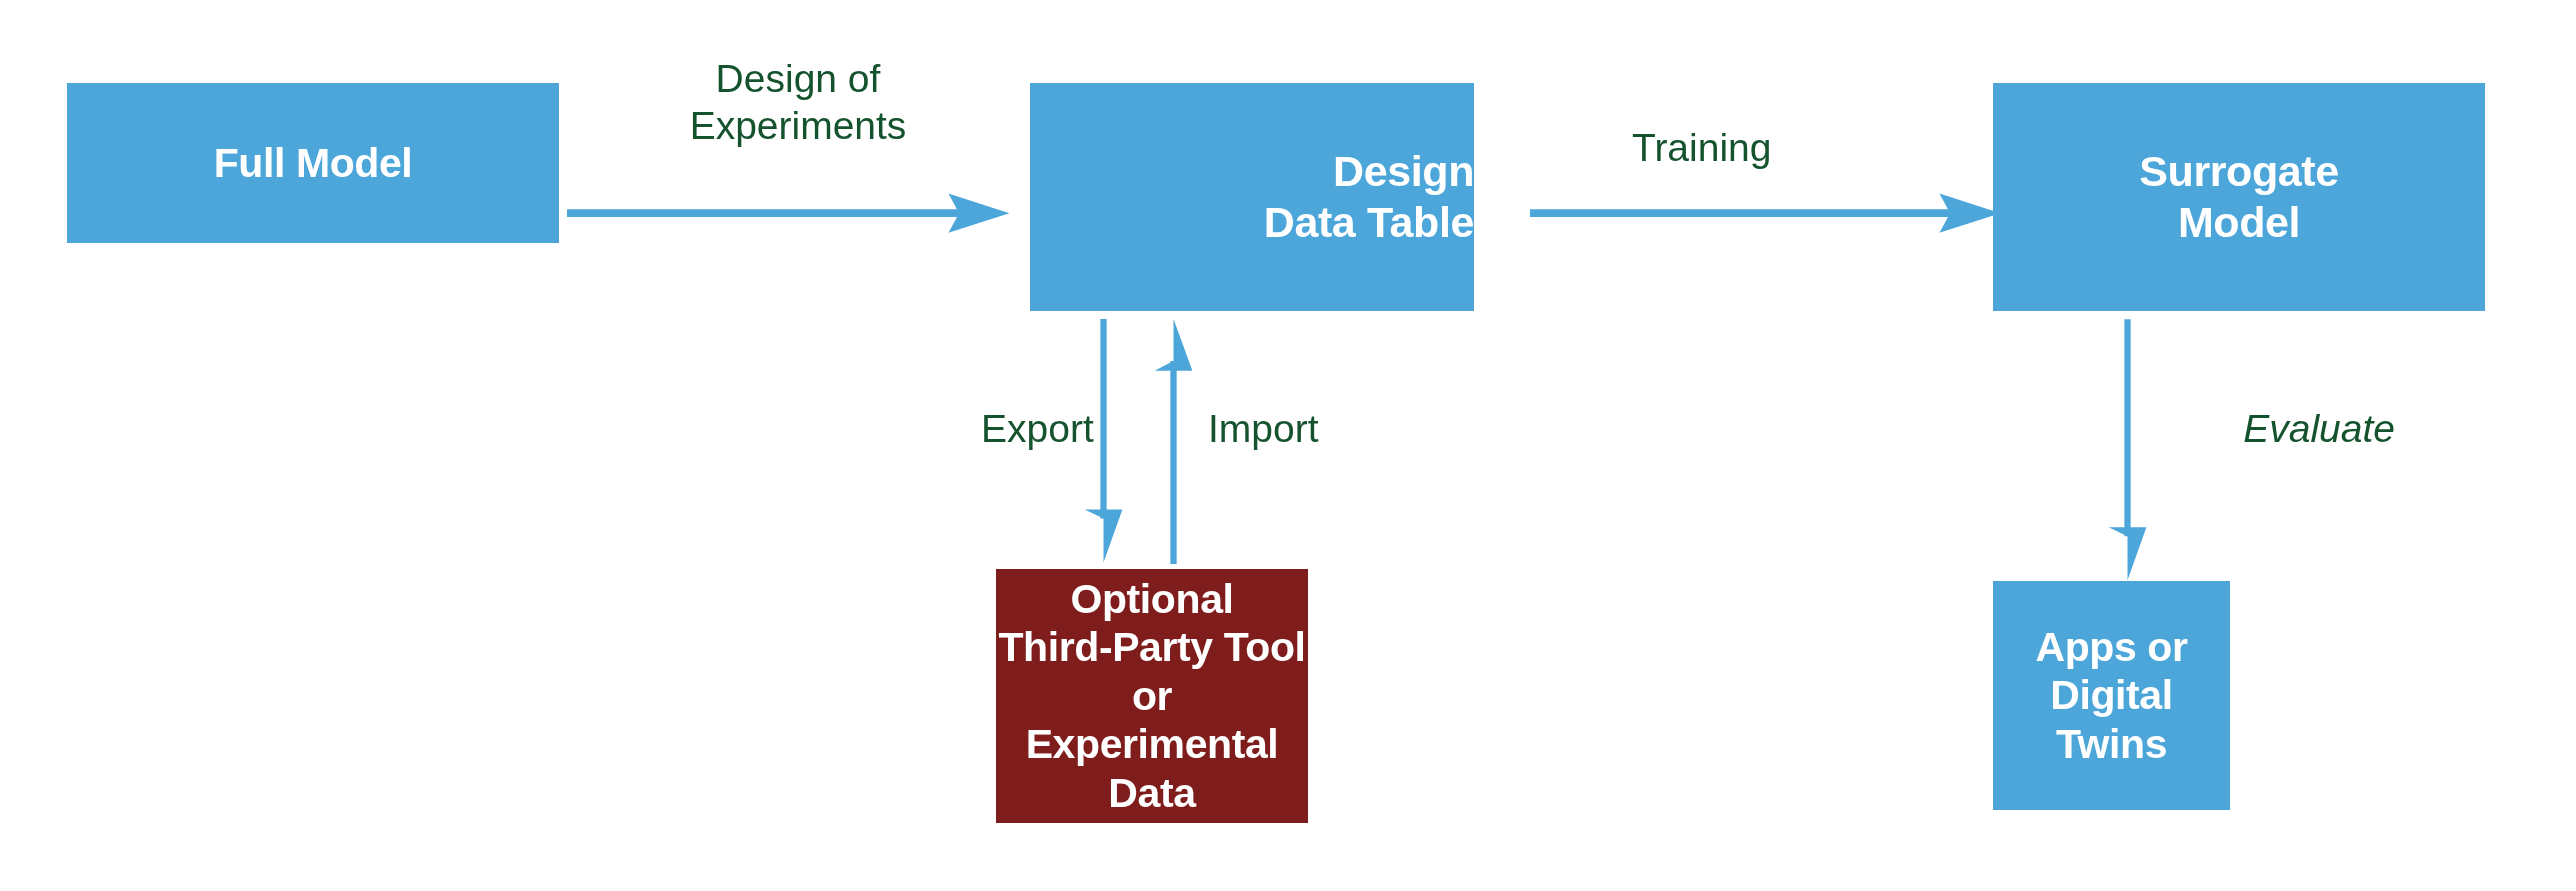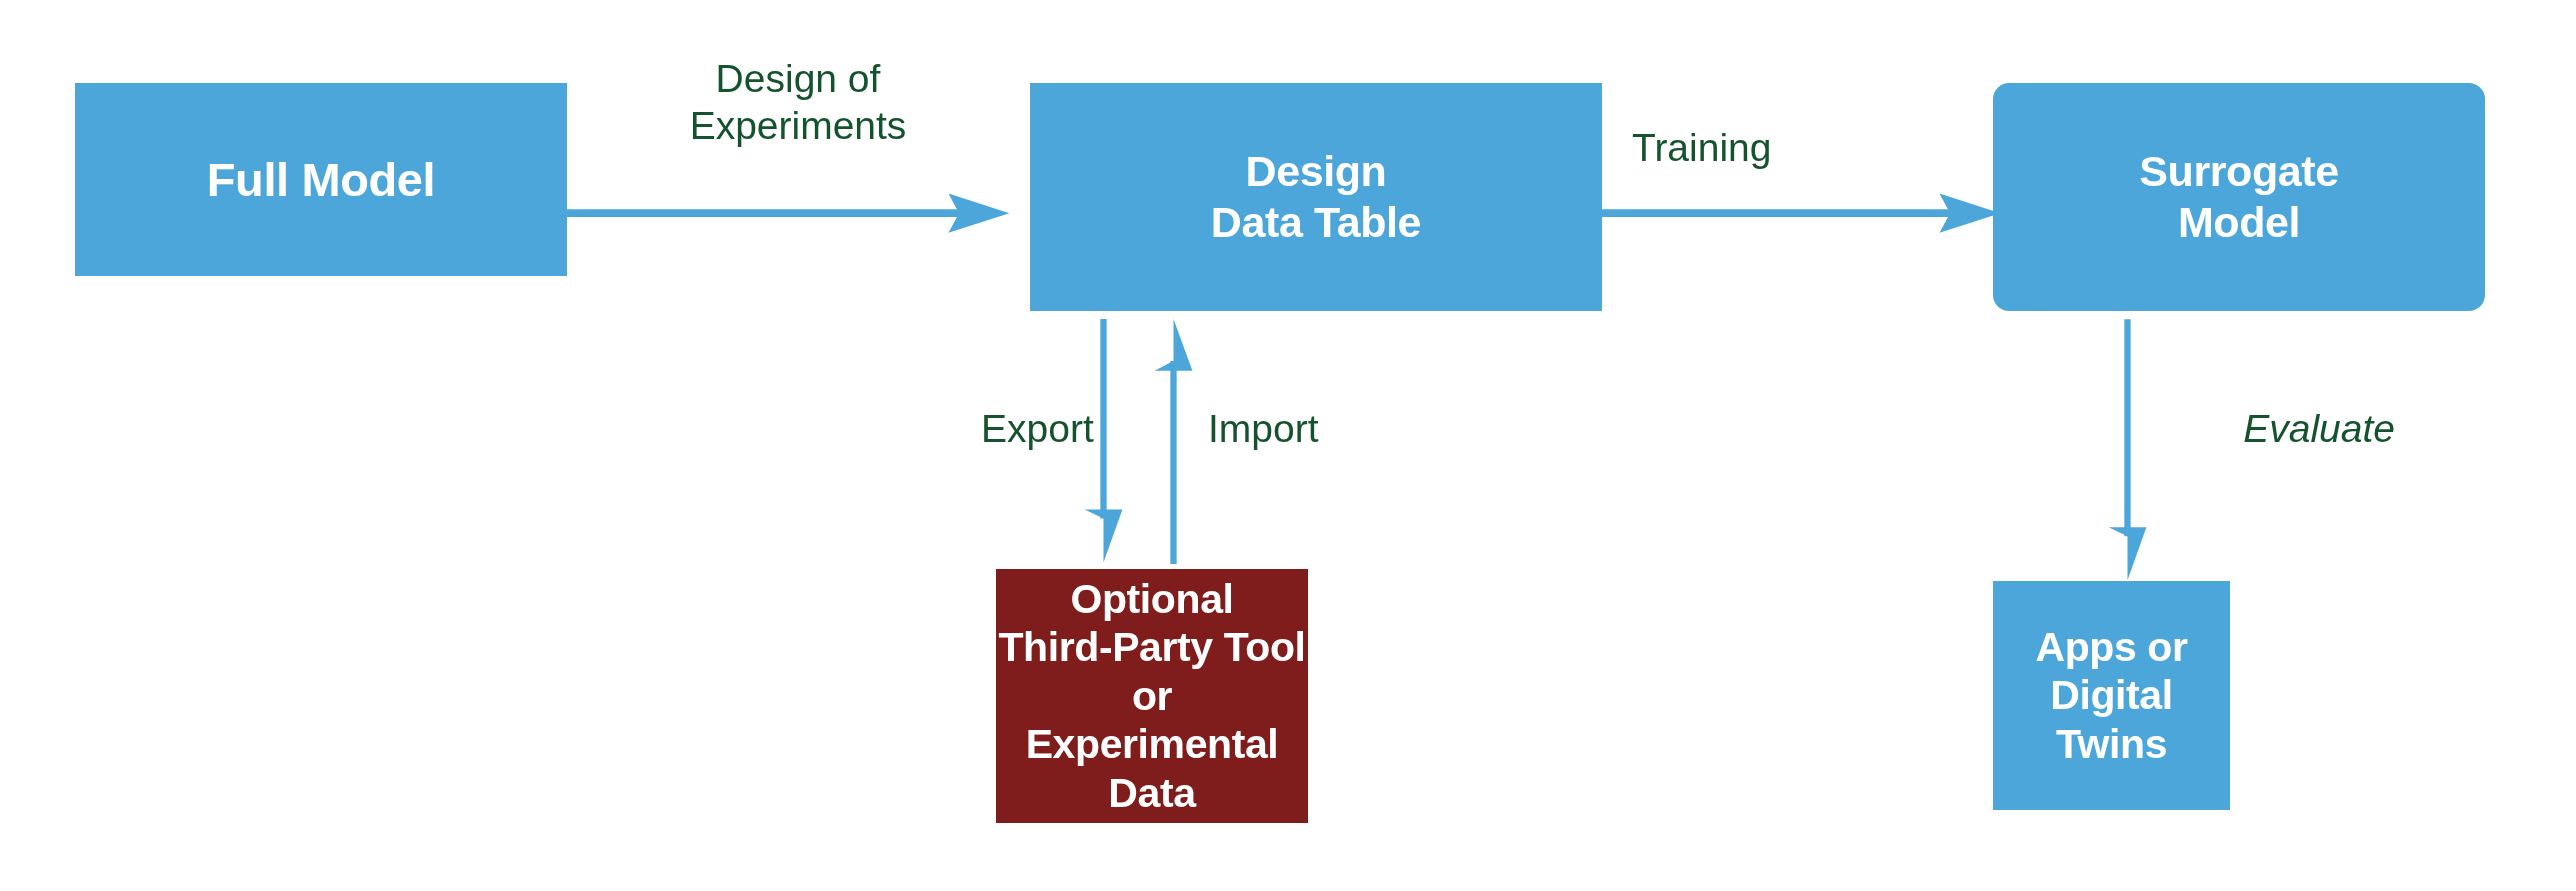"Full Model" #node-full-model { font-size: 47px -> 41px; height: 193px -> 160px; margin-left: 8px -> none }
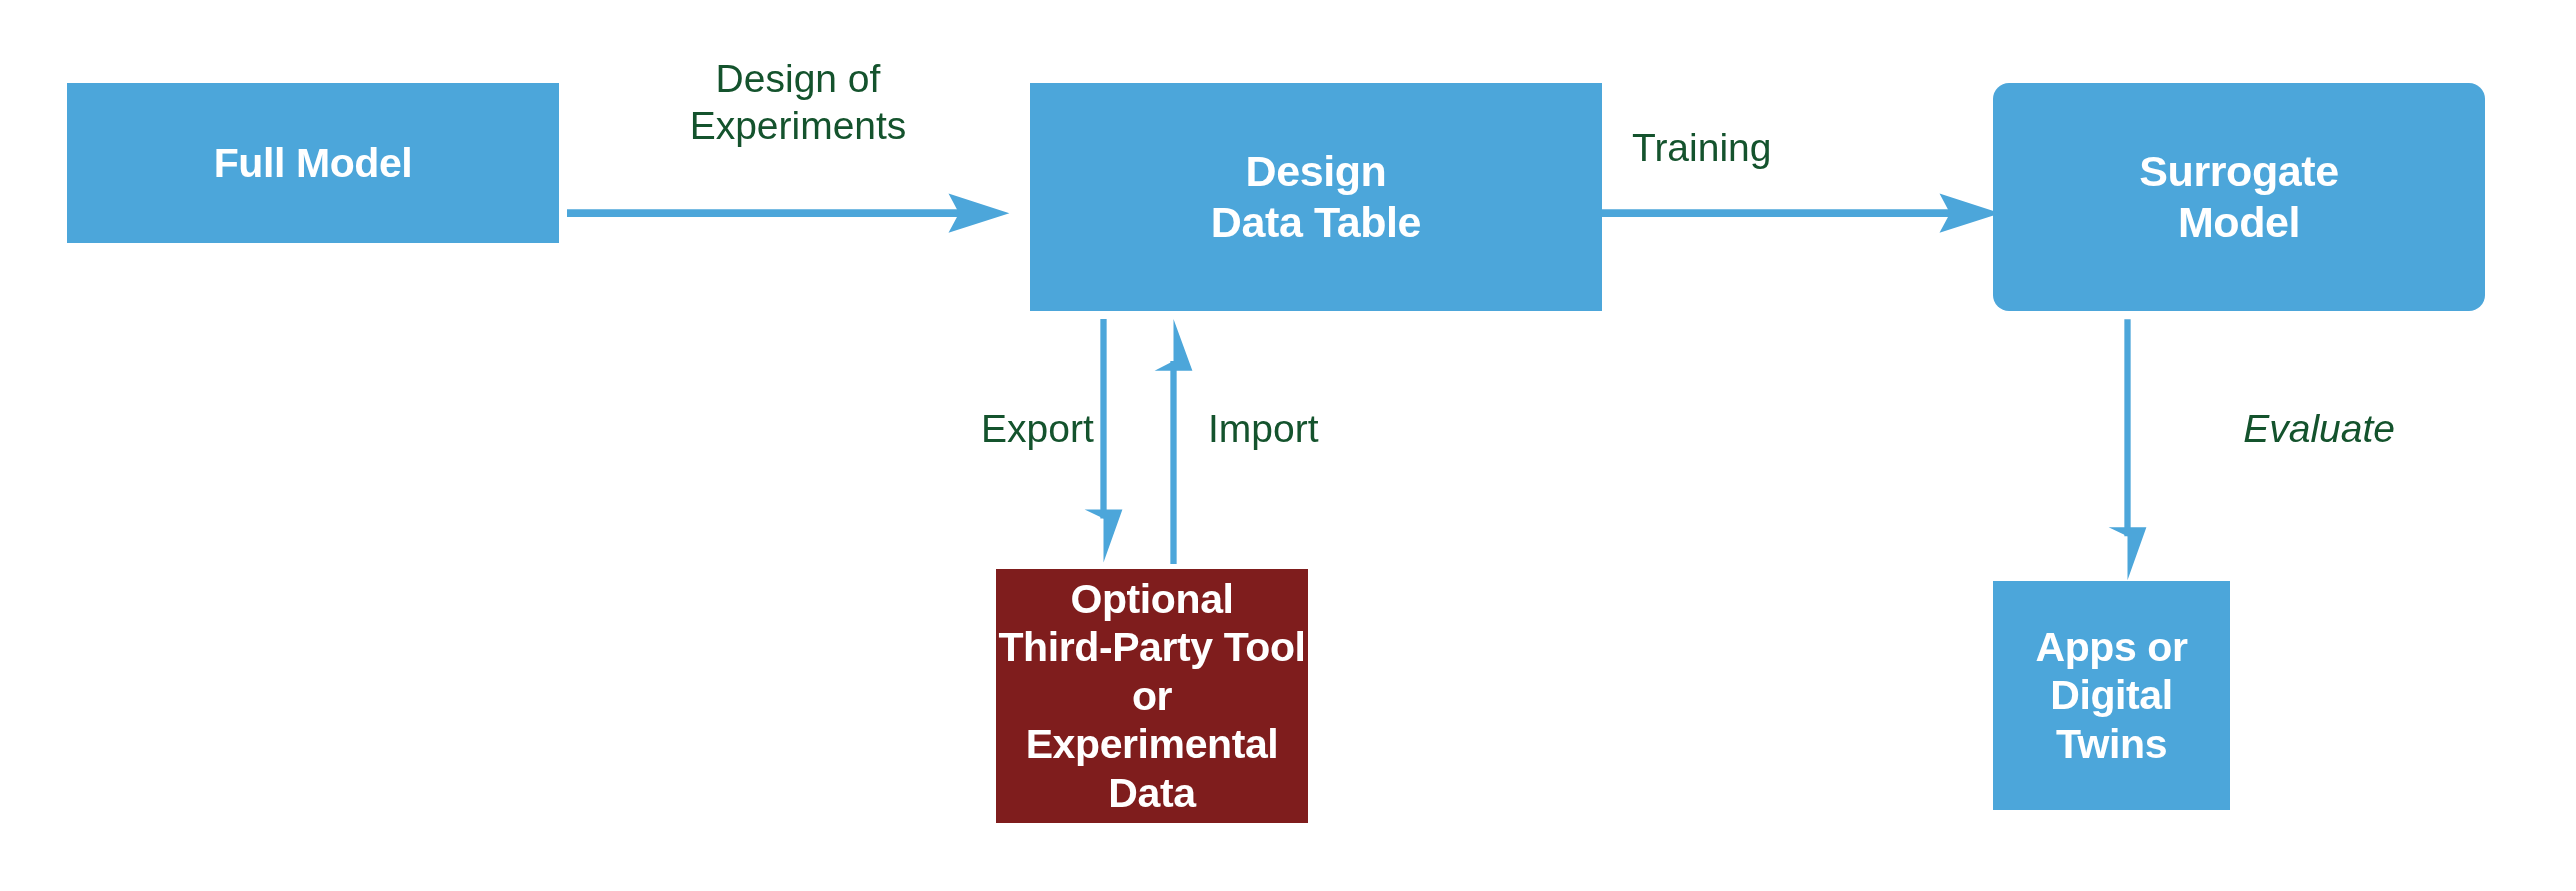"Design" #node-design-data-table { text-align: none -> right; width: 572px -> 444px }
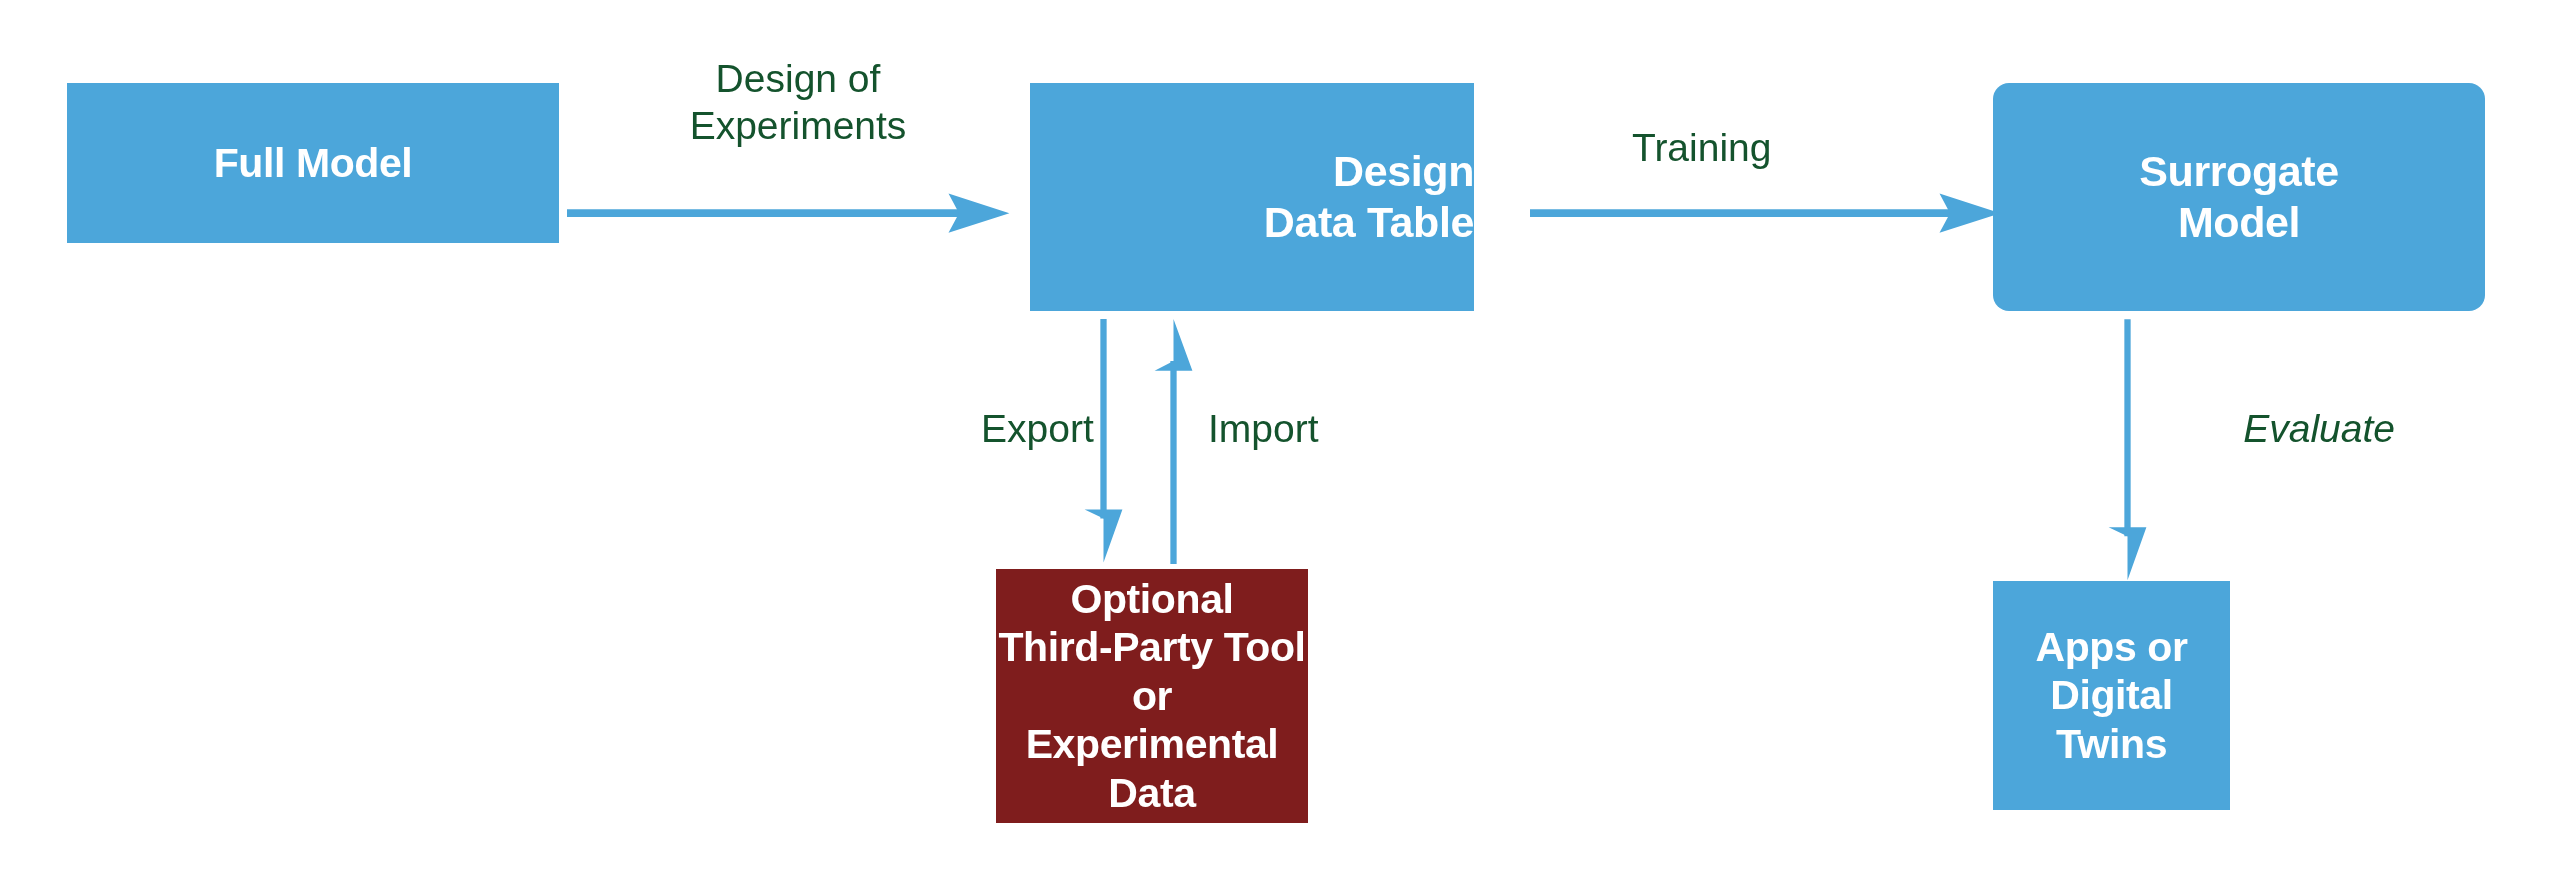"Surrogate" #node-surrogate-model { border-radius: 16px -> none }
